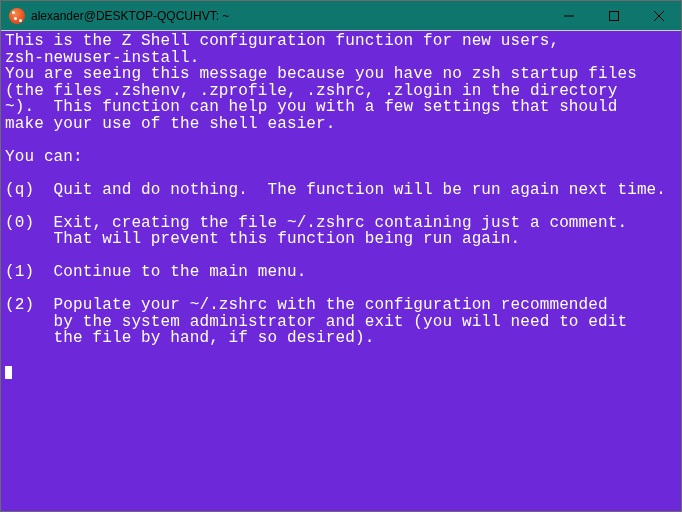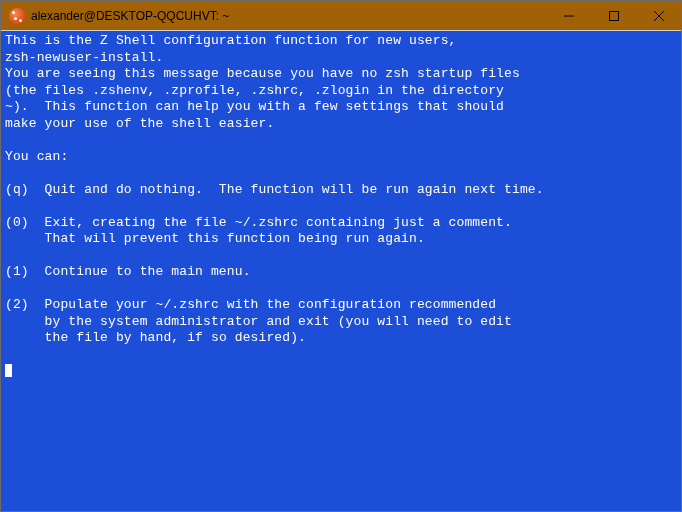"alexander@DESKTOP-QQCUHVT: ~" .titlebar { background: #a16207 -> #0f766e }
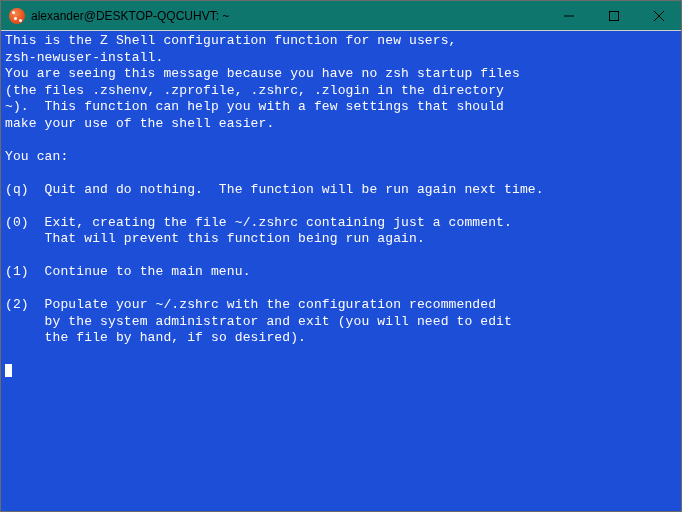"This is the Z Shell" .terminal { background: #1d4ed8 -> #6d28d9; font-size: 13px -> 16px }
